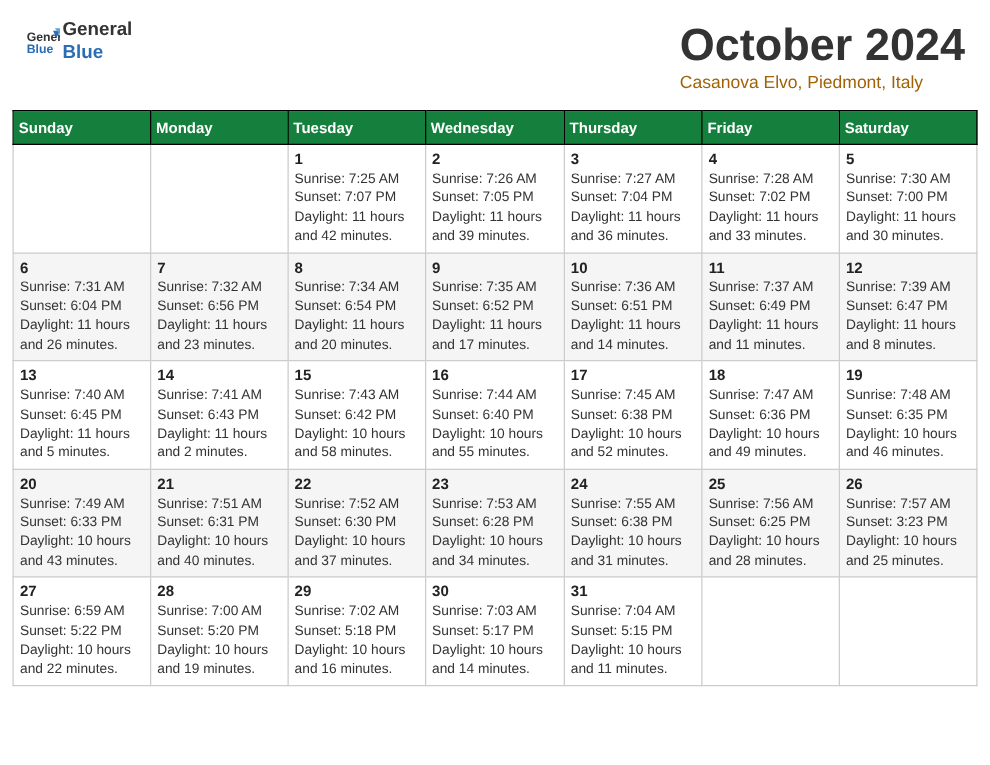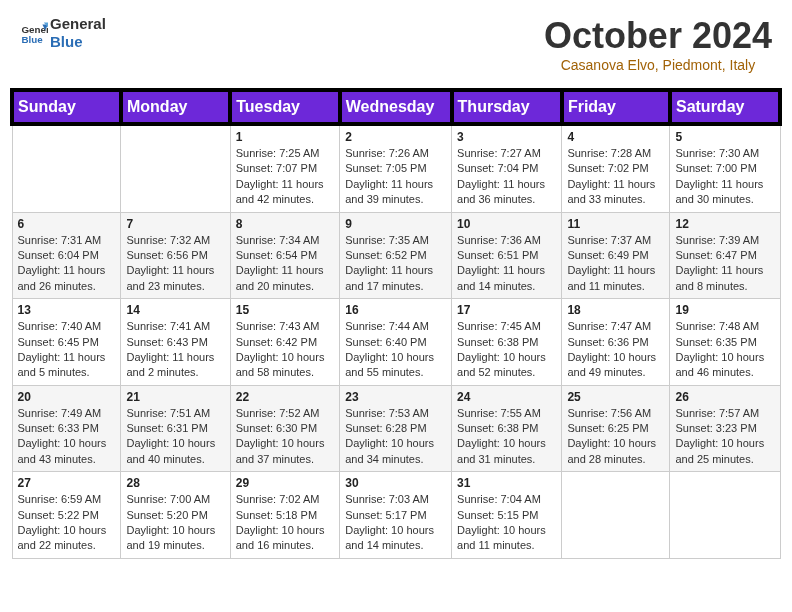"October 2024" .title-block { text-align: center -> left }
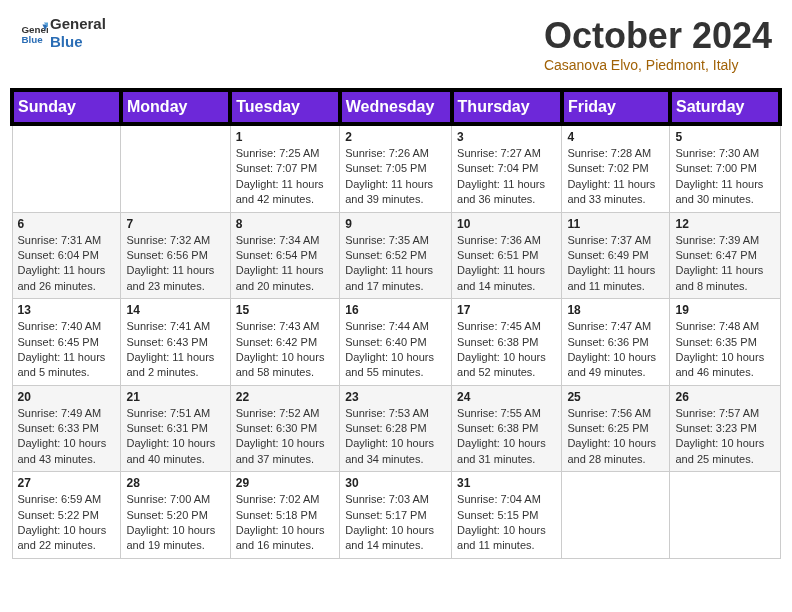"Sunday" .calendar th { background-color: #6d28d9 -> #15803d; border: 4px solid #000000 -> 1px solid #000000; font-size: 16px -> 12px }
